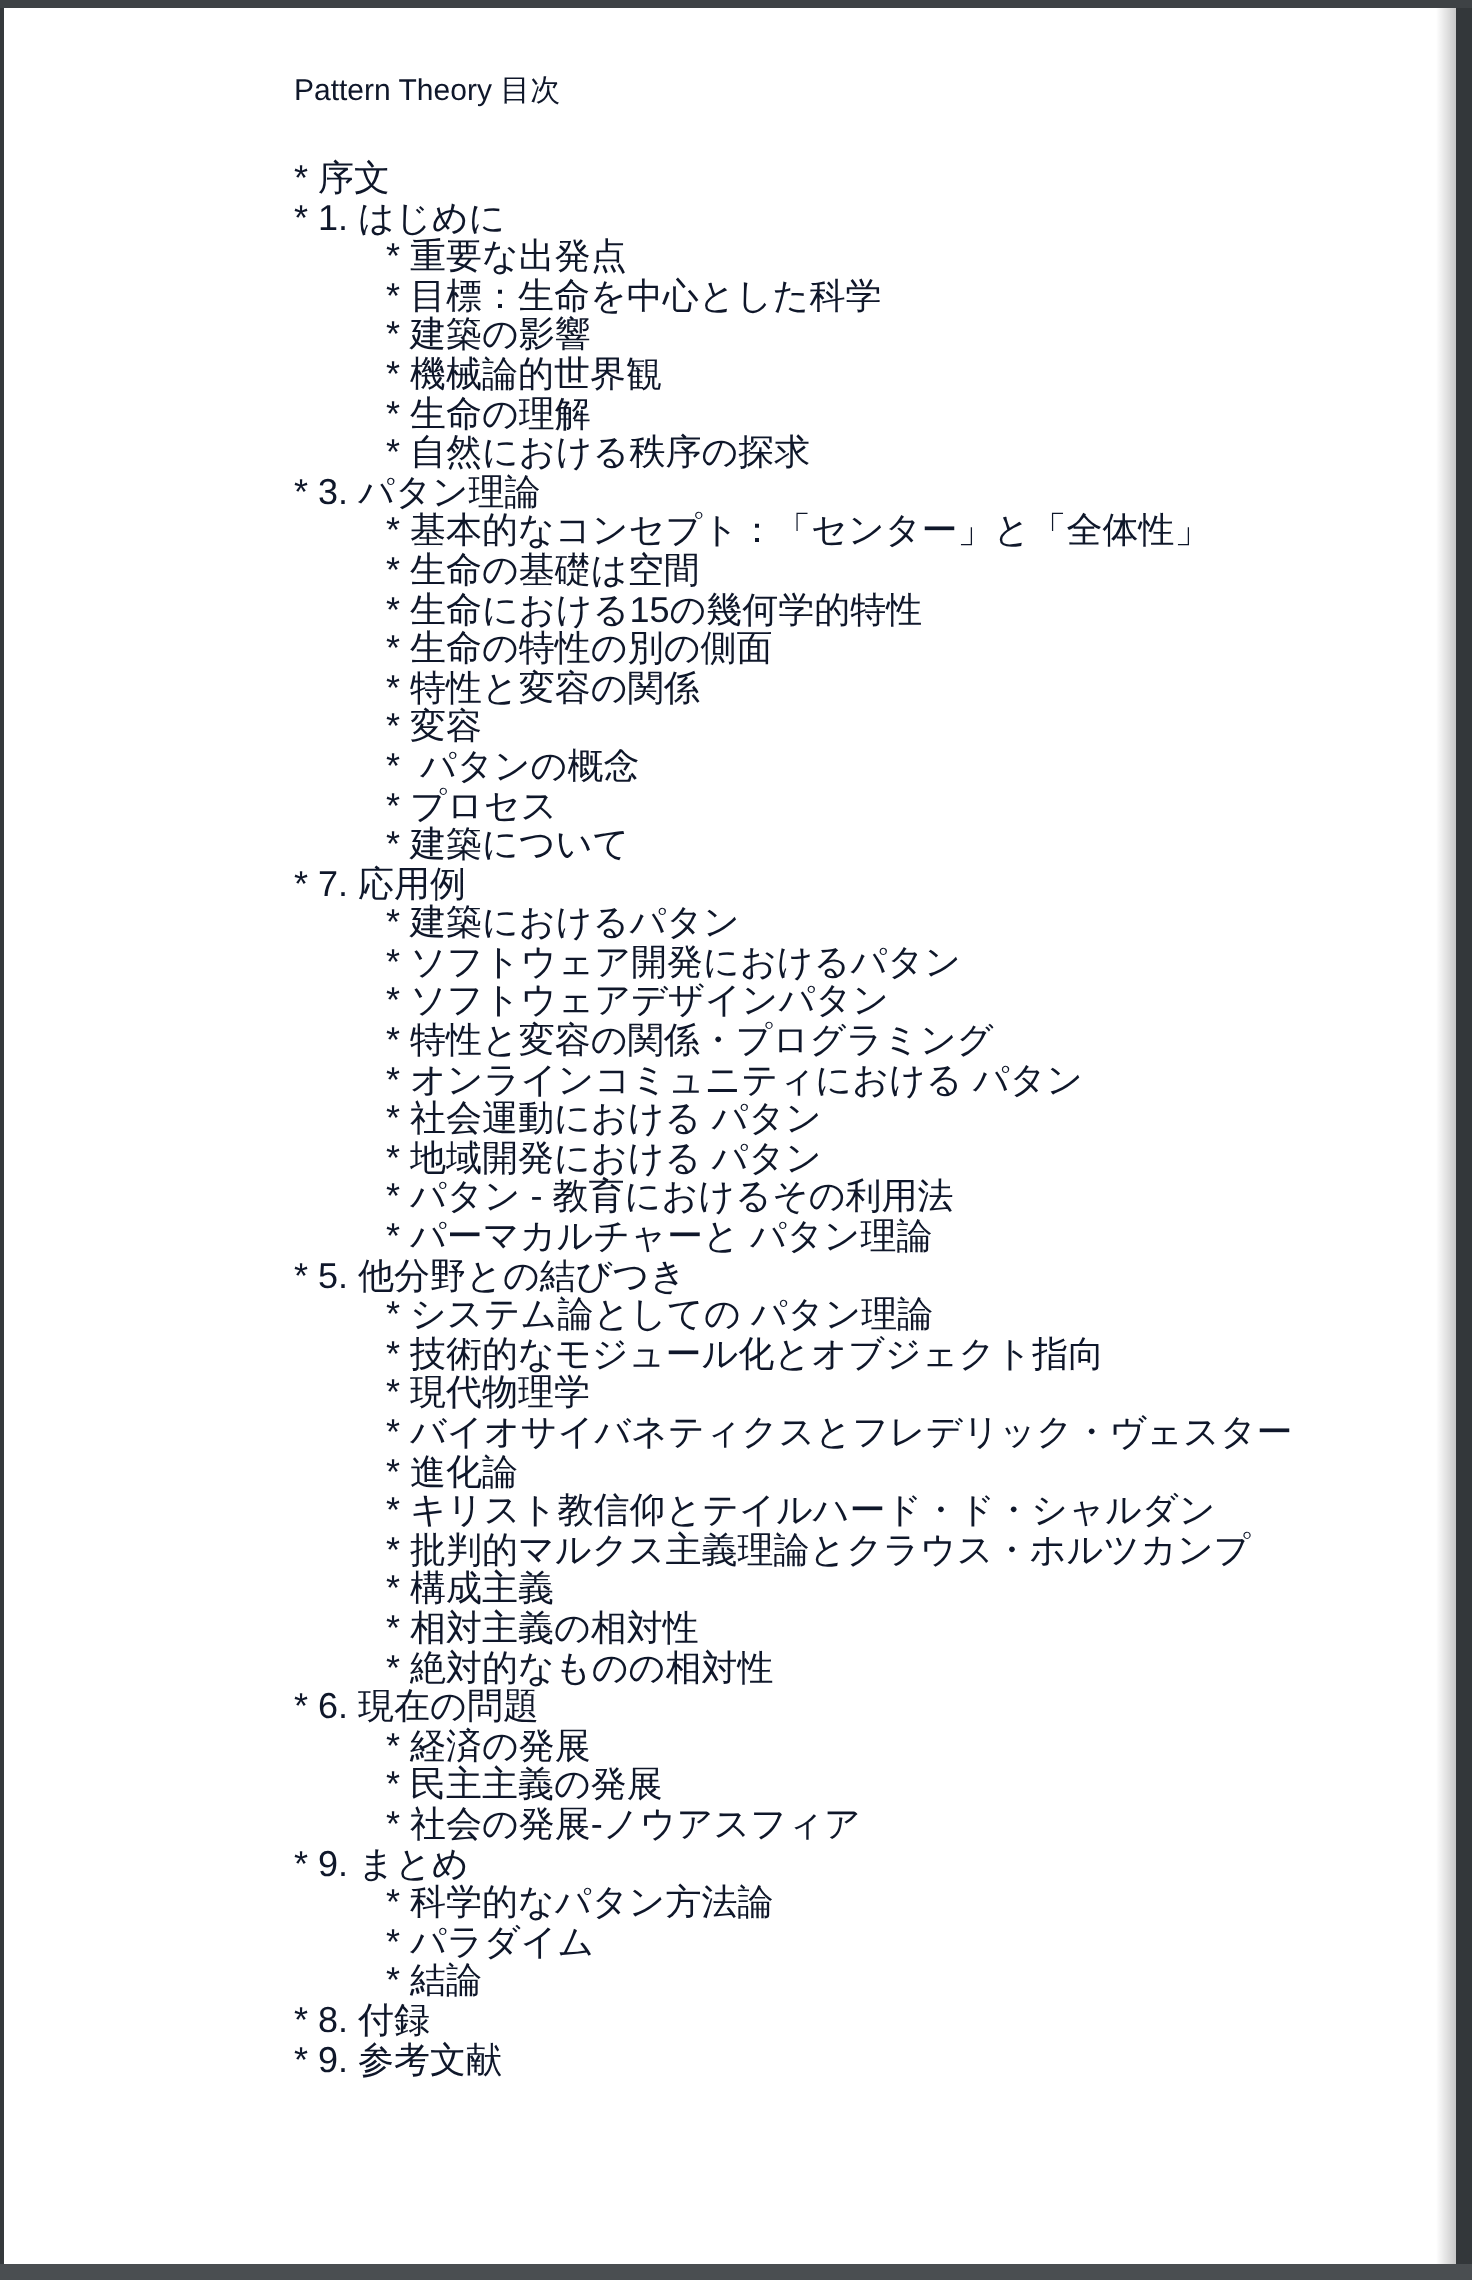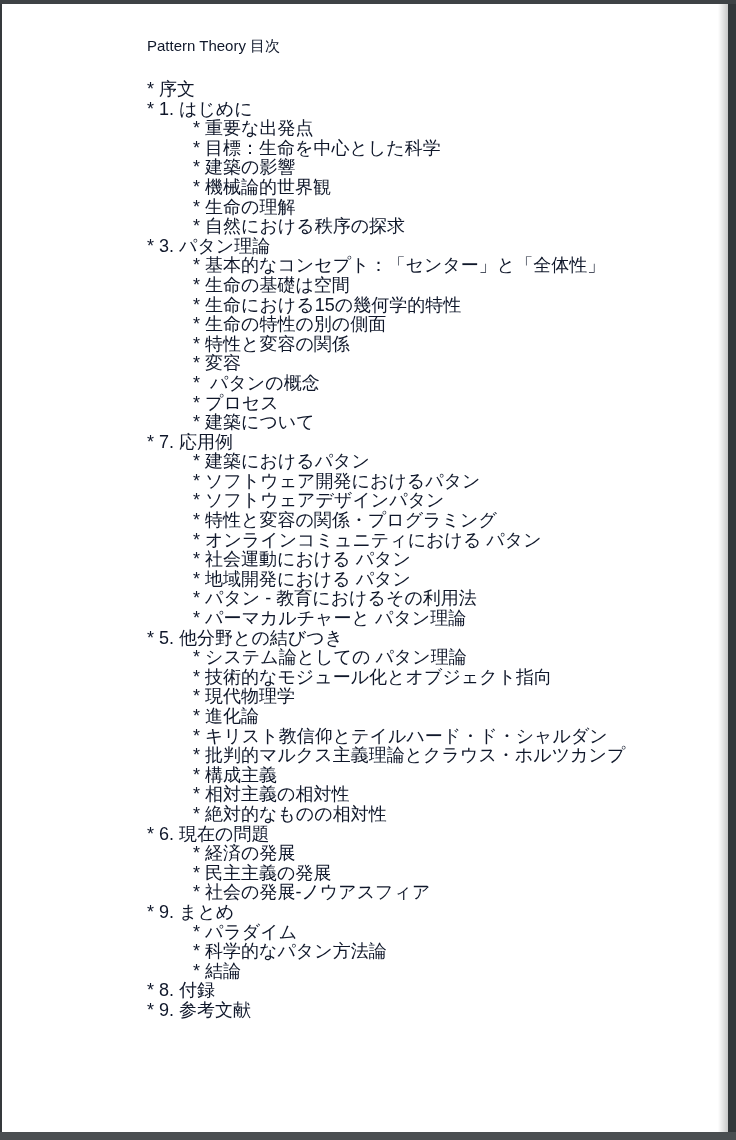"* バイオサイバネティクスとフレデリック・ヴェスター" div.toc-line { html: none -> <div>* バイオサイバネティクスとフレデリック・ヴェスター</div> }
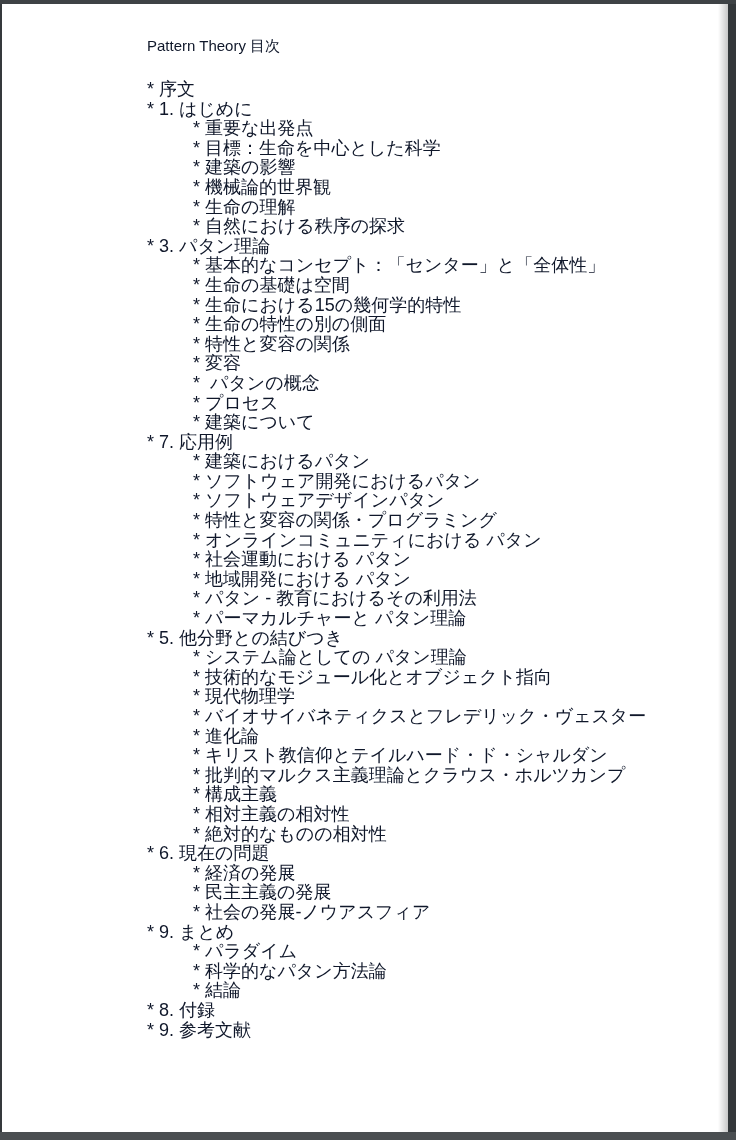"* パラダイム" div.toc-line { order: before "* 科学的なパタン方法論" -> after "* 科学的なパタン方法論" }
